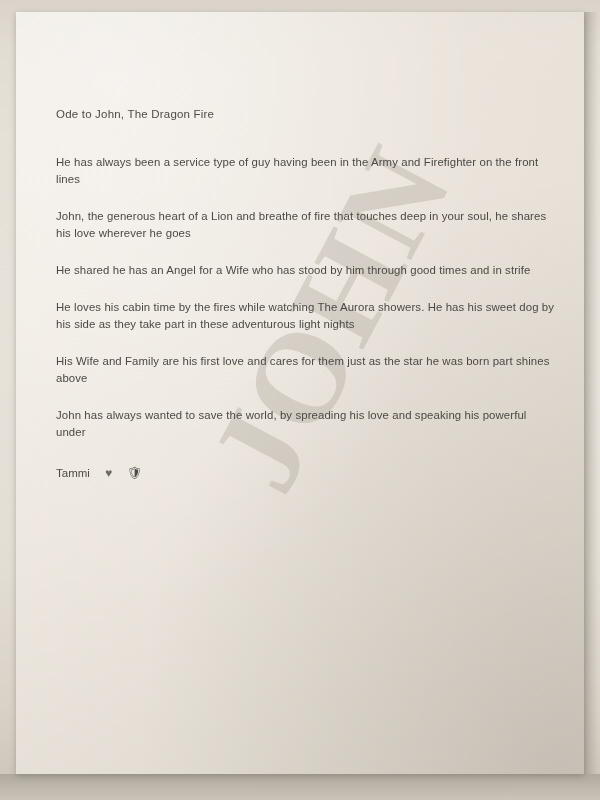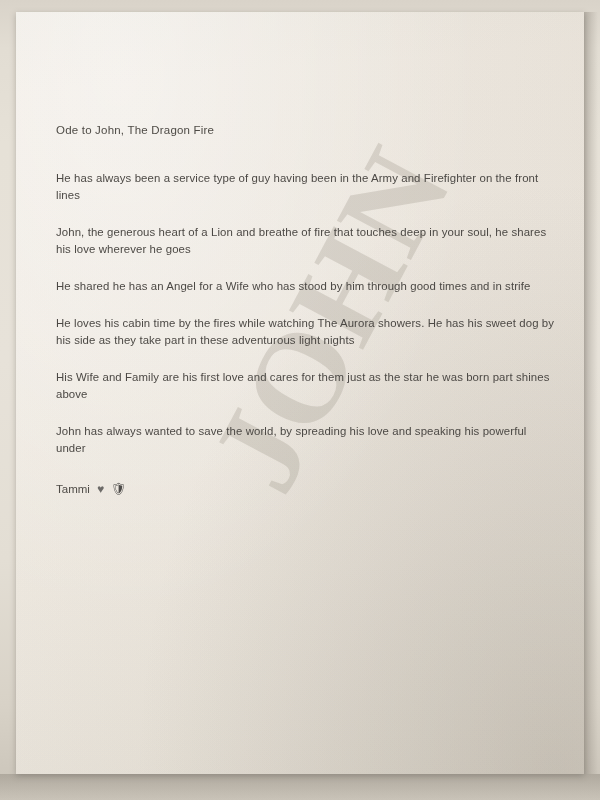"Ode to John, The Dragon" .content { top: 112px -> 96px }
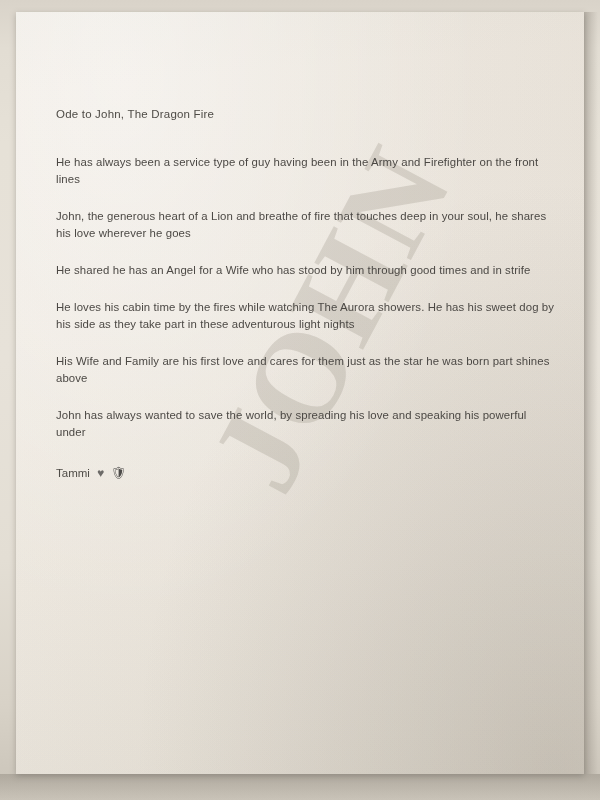"Tammi" .signature { gap: 7px -> 15px }
